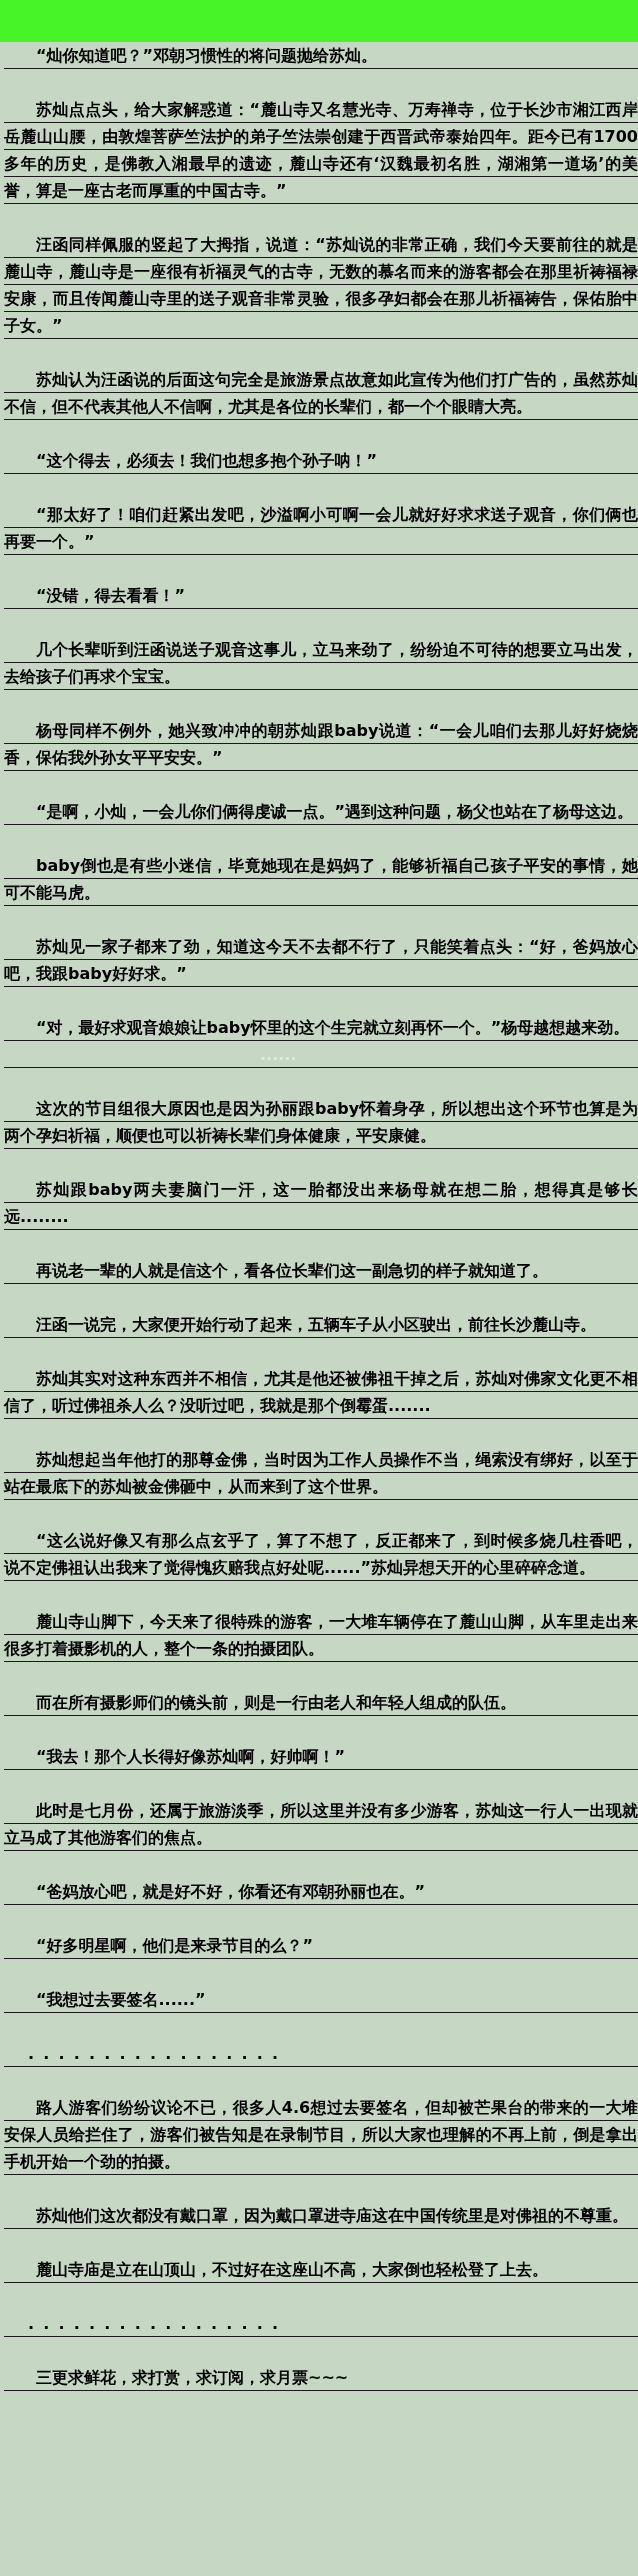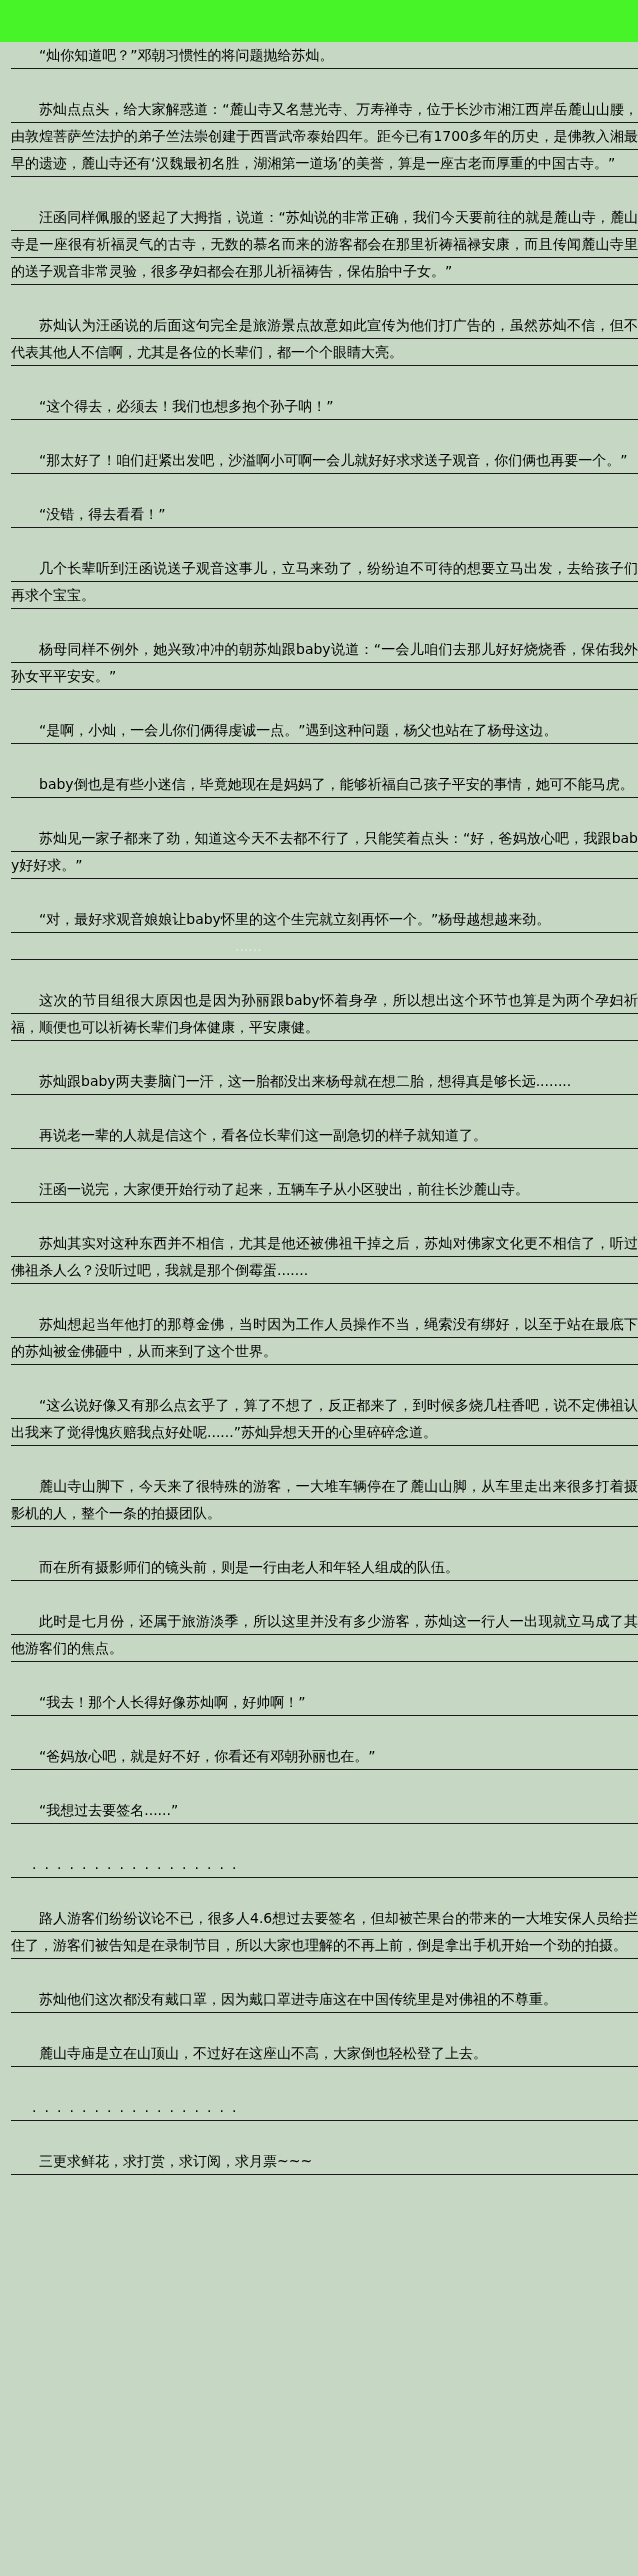"“灿你知道吧？”邓朝习惯性的将问题抛给苏灿。" .para { font-size: 14px -> 16px; font-weight: none -> bold; margin: 0 0 27px 11px -> 0 0 27px 4px }
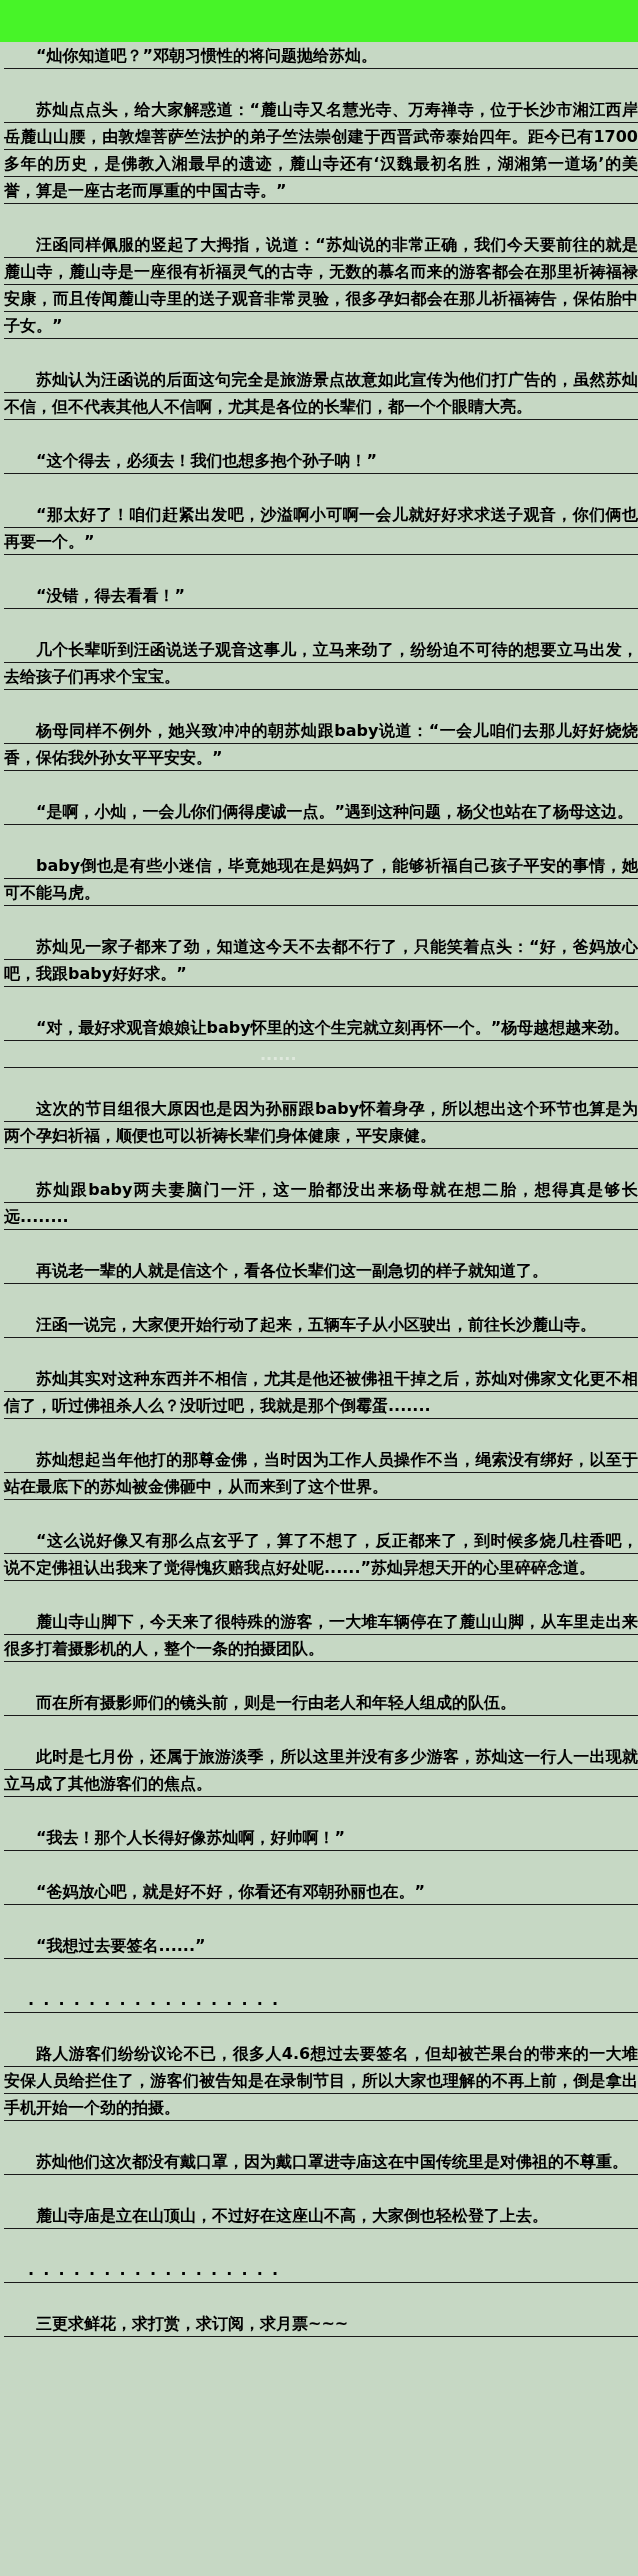"此时是七月份，还属于旅游淡季，所以这里并没有多少游客，苏灿这一行人一出现就立马成" div.para { order: before "“我去！那个人长得好像苏灿啊，好帅啊！”" -> after "“我去！那个人长得好像苏灿啊，好帅啊！”" }
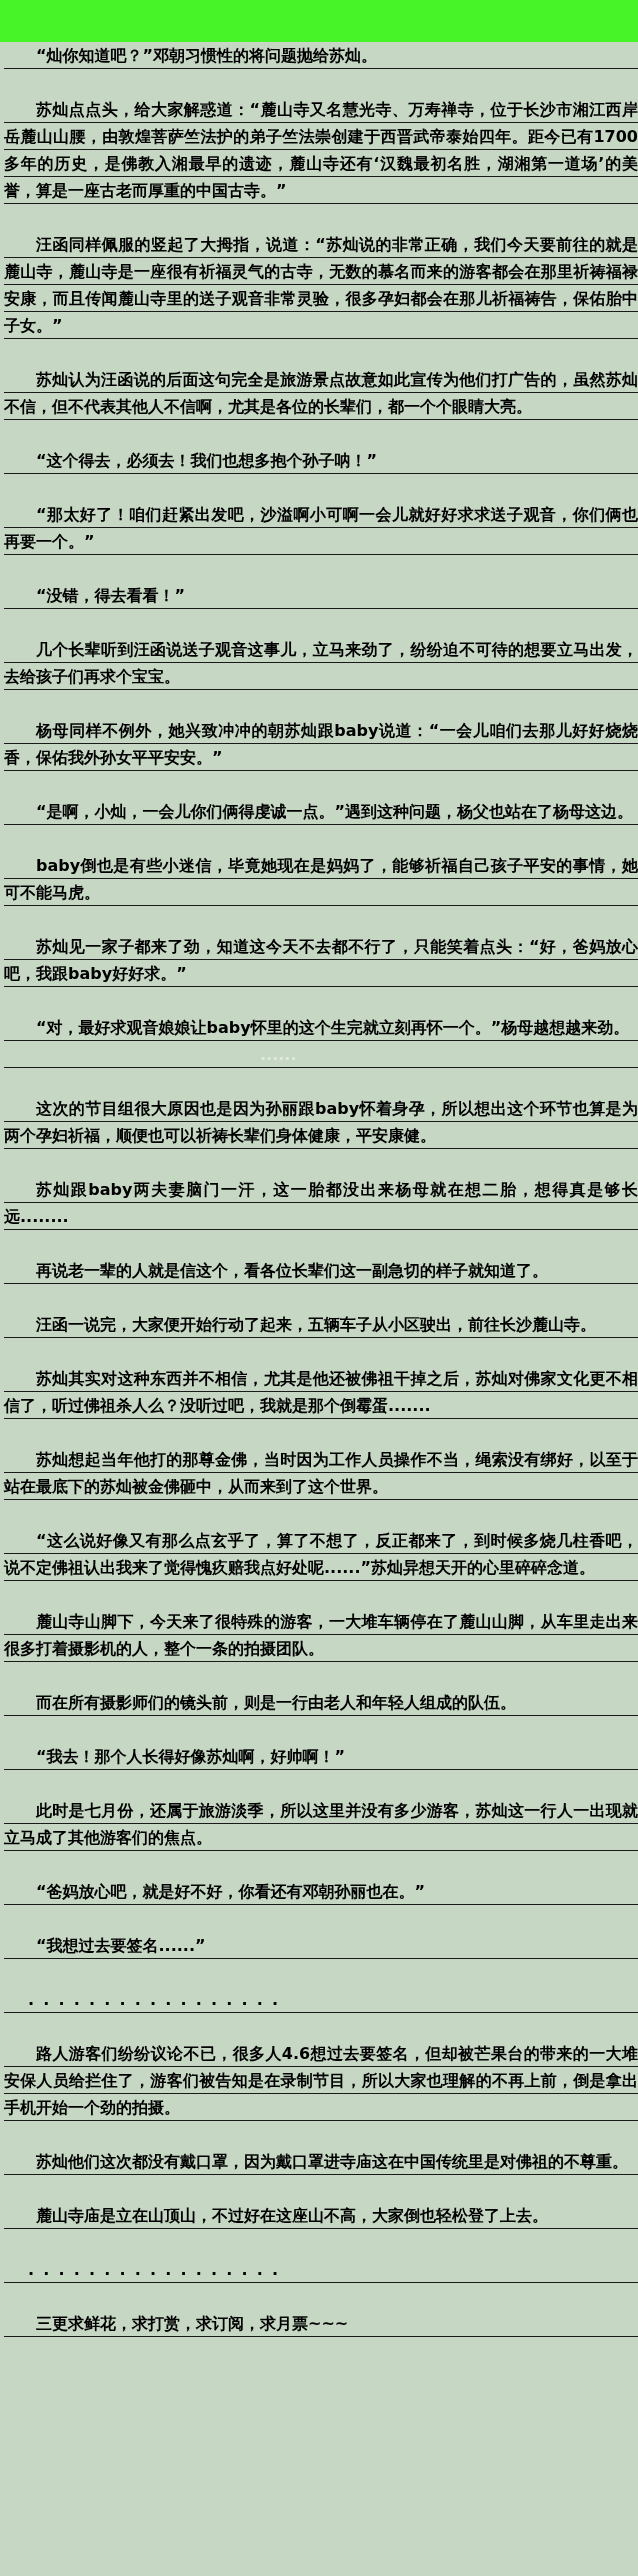"“好多明星啊，他们是来录节目的么？”" div.para { html: none -> <div>“好多明星啊，他们是来录节目的么？”</div> }
